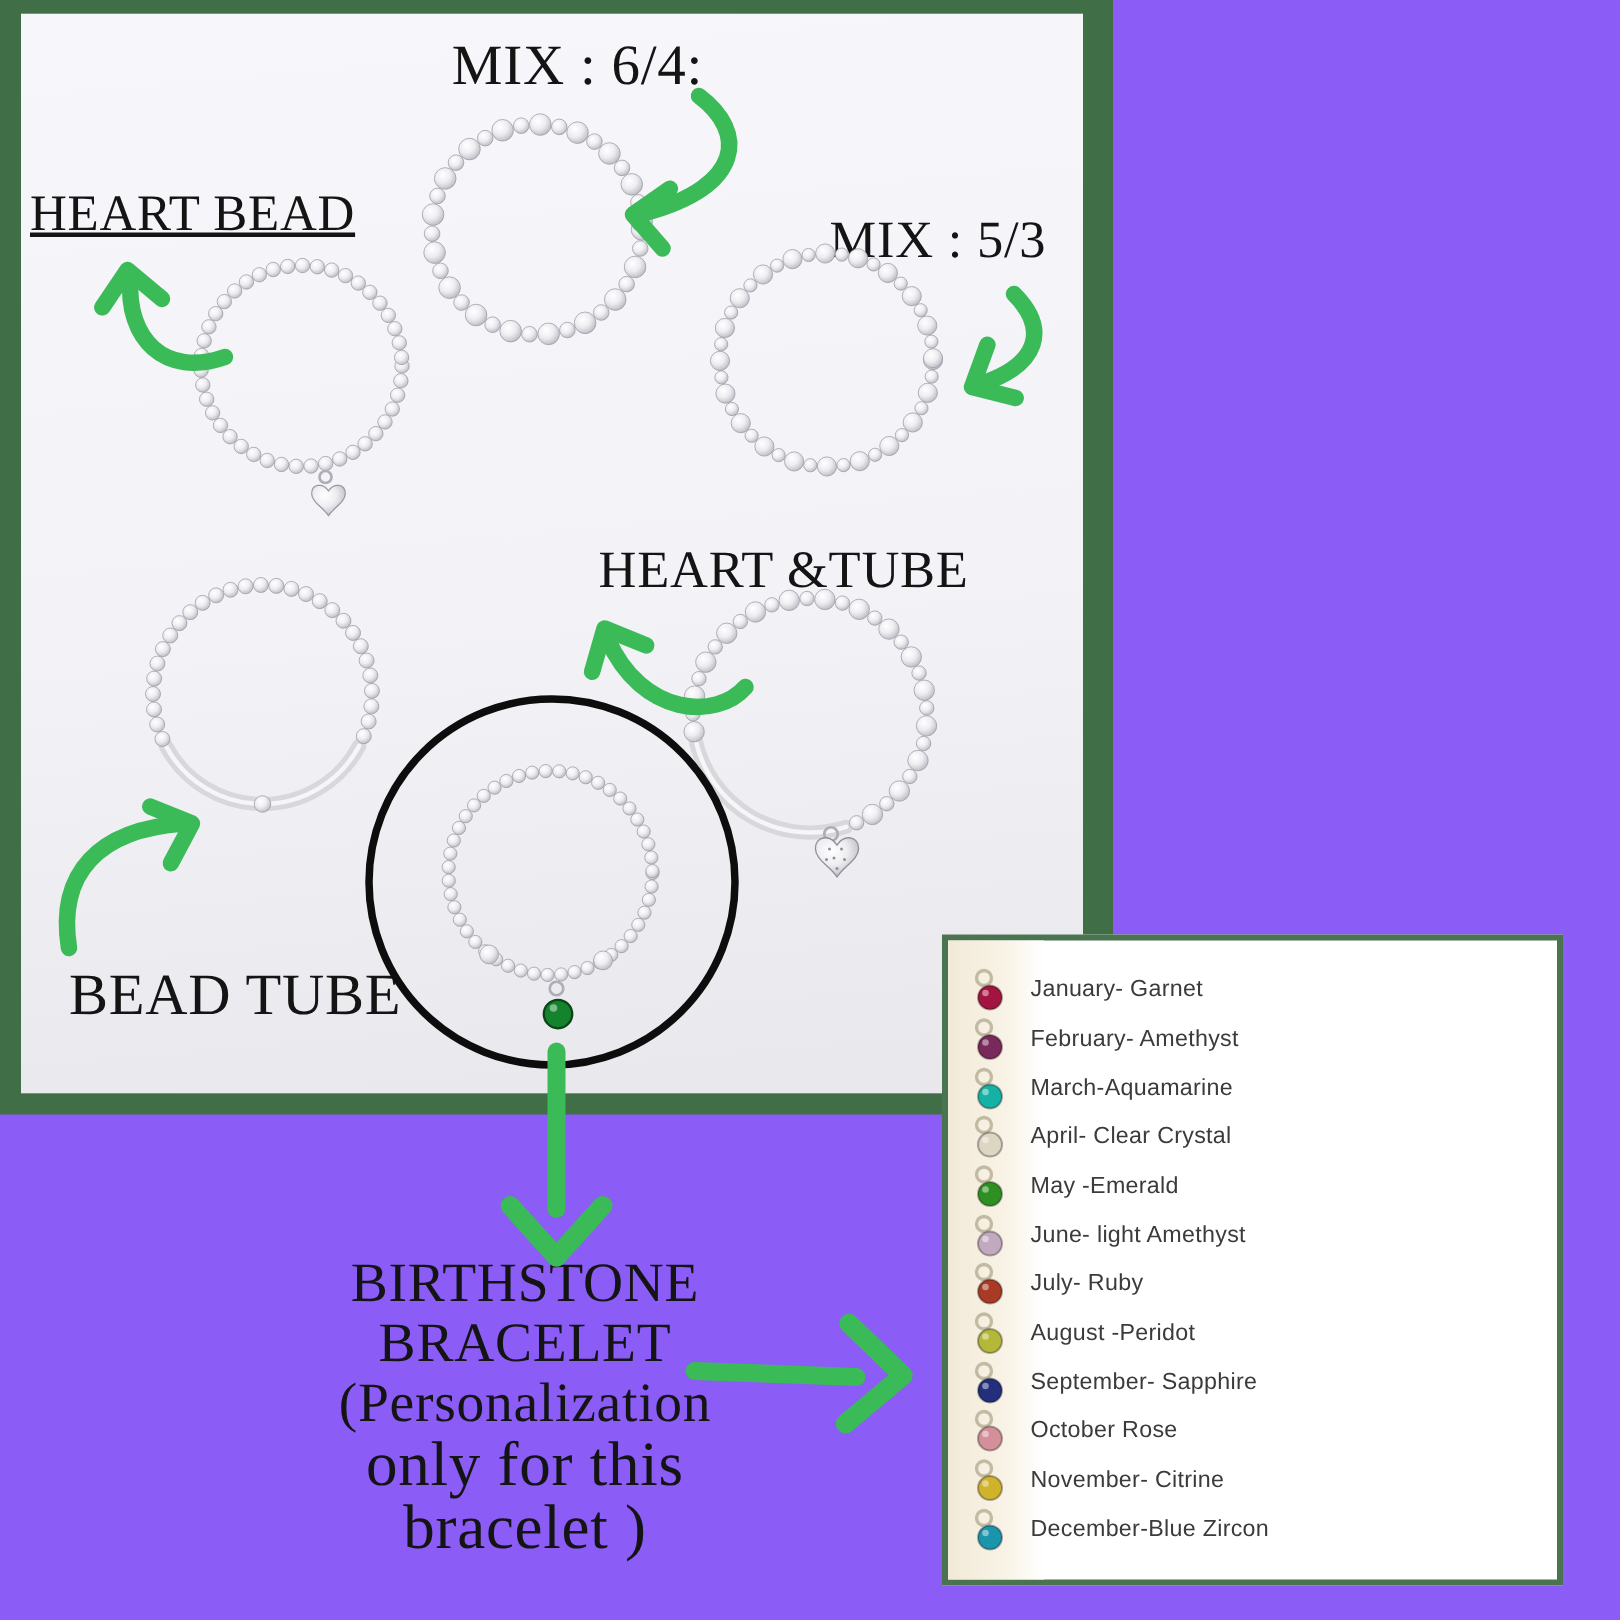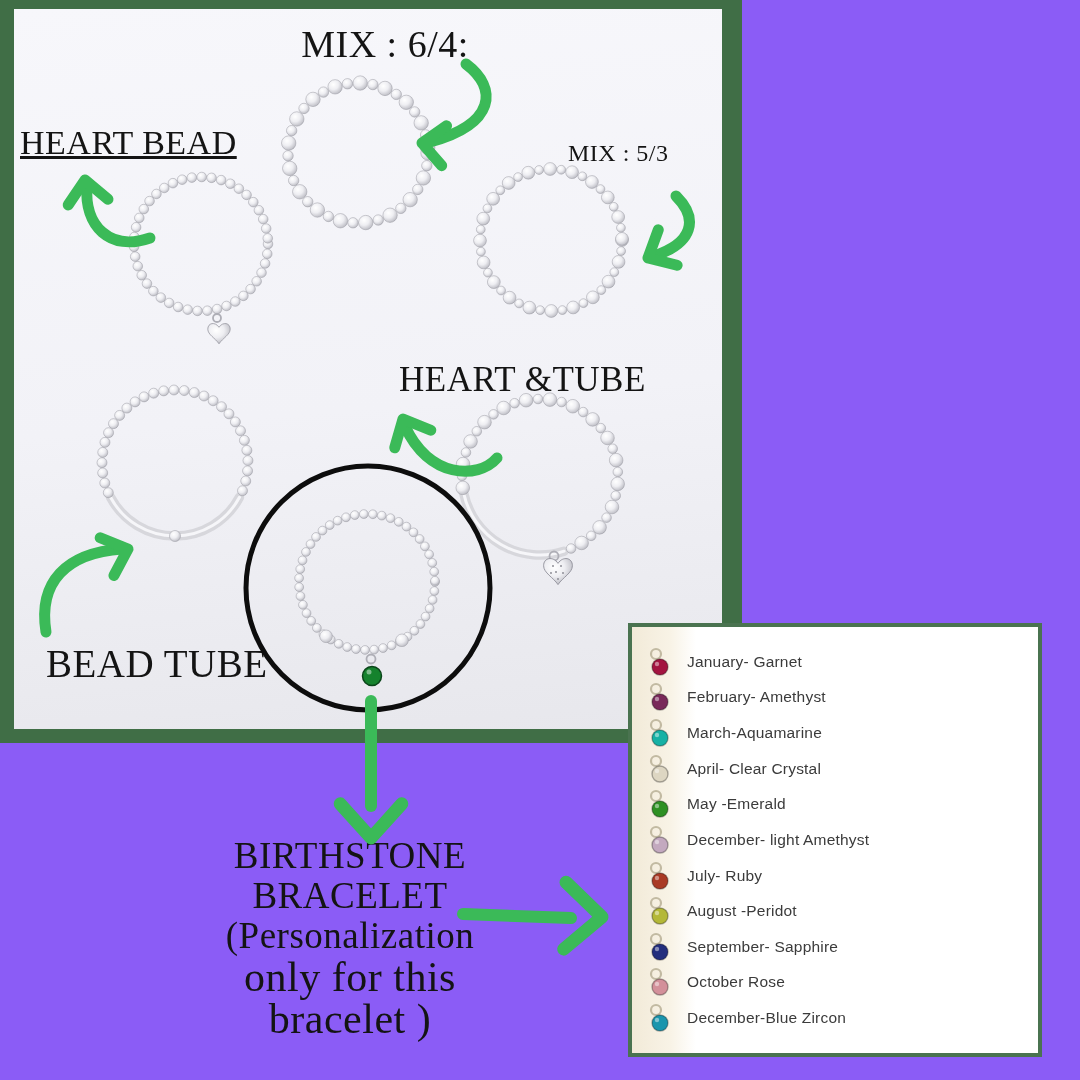"MIX : 5/3" .lbl-mix53 { font-size: 24px -> 35px; left: 568px -> 553px }
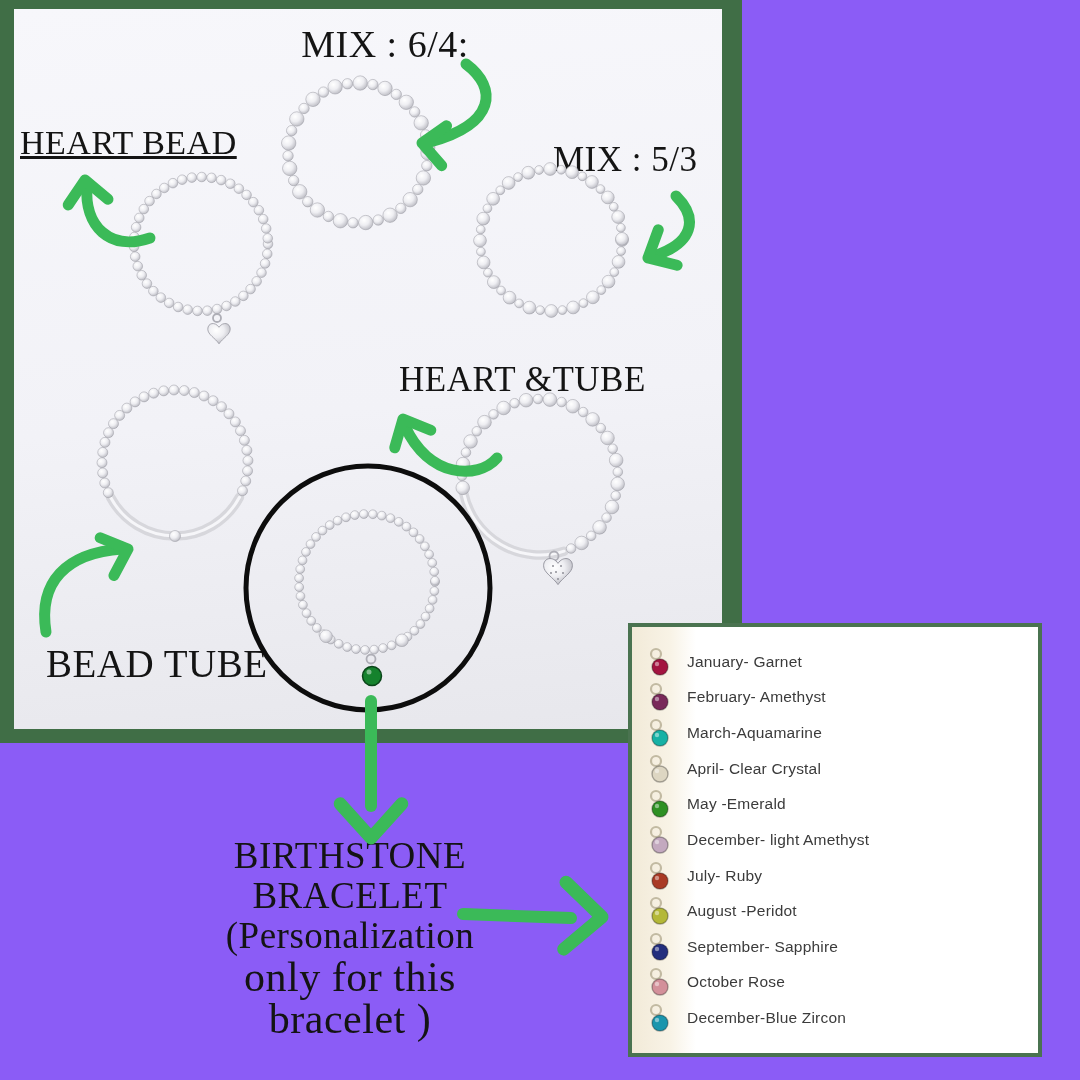"December- light Amethyst" span.bs-label { text: December- -> June- }
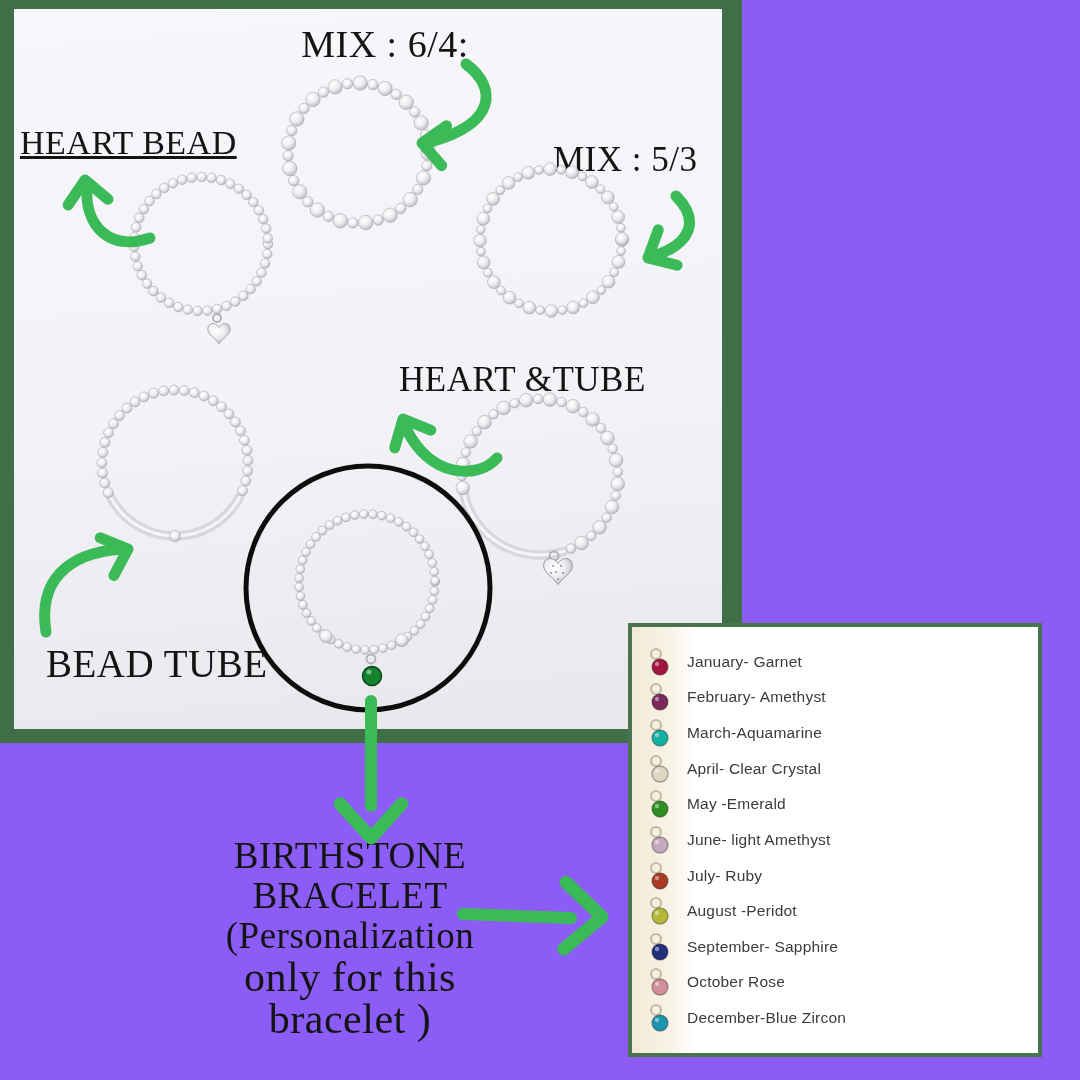"November- Citrine" div.bs-row { html: none -> <div> <svg> <circle></circle> <circle></circle> <circle></circle> </svg> <span>November- Citrine</span> </div> }
